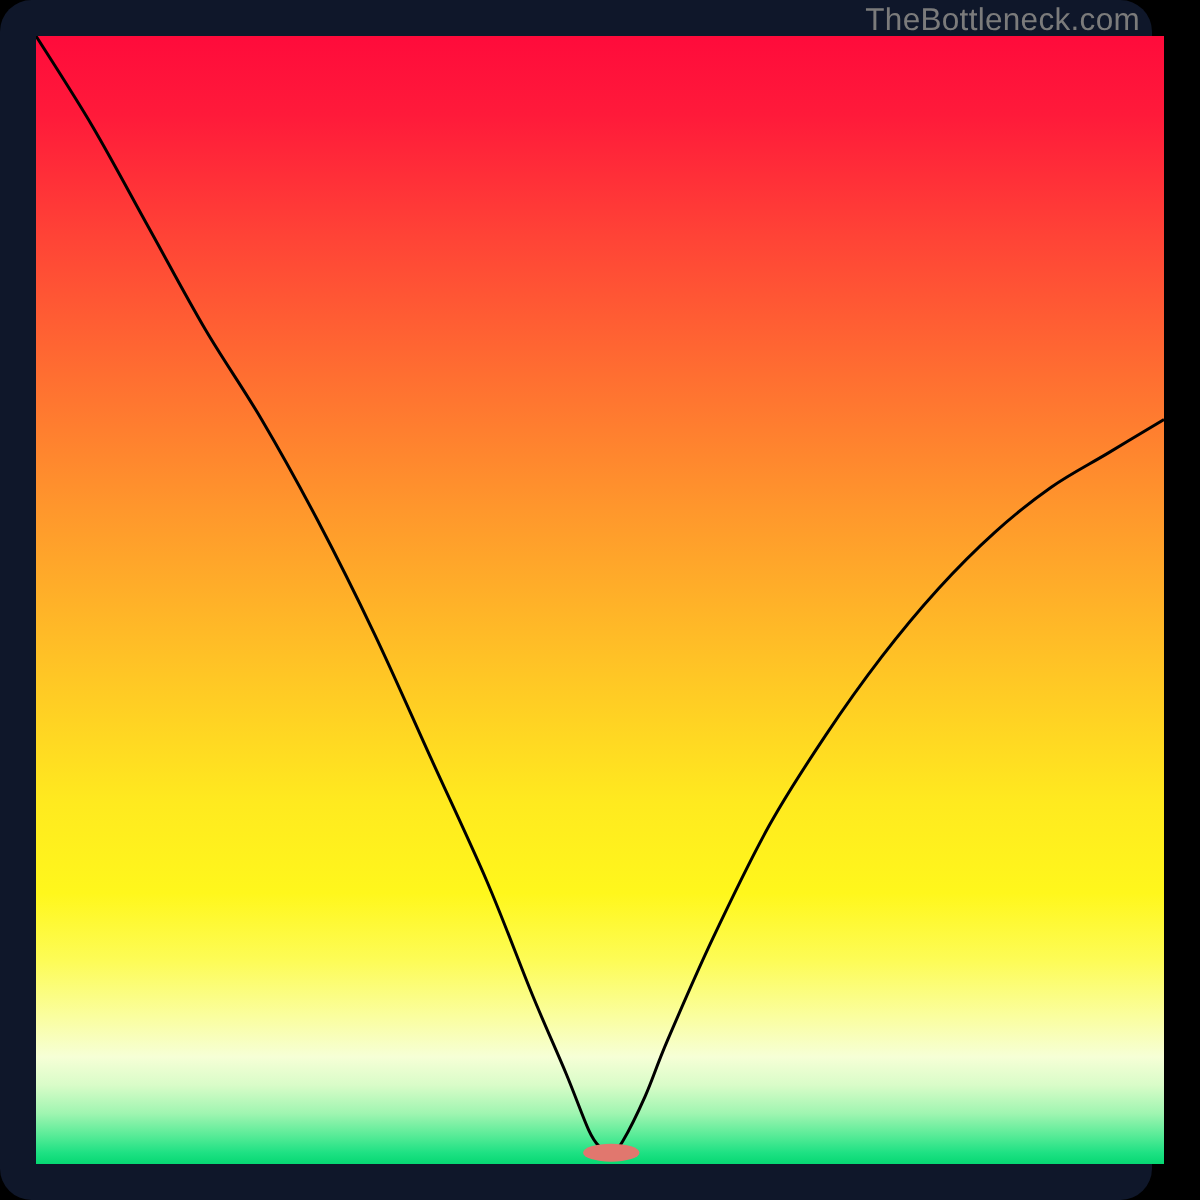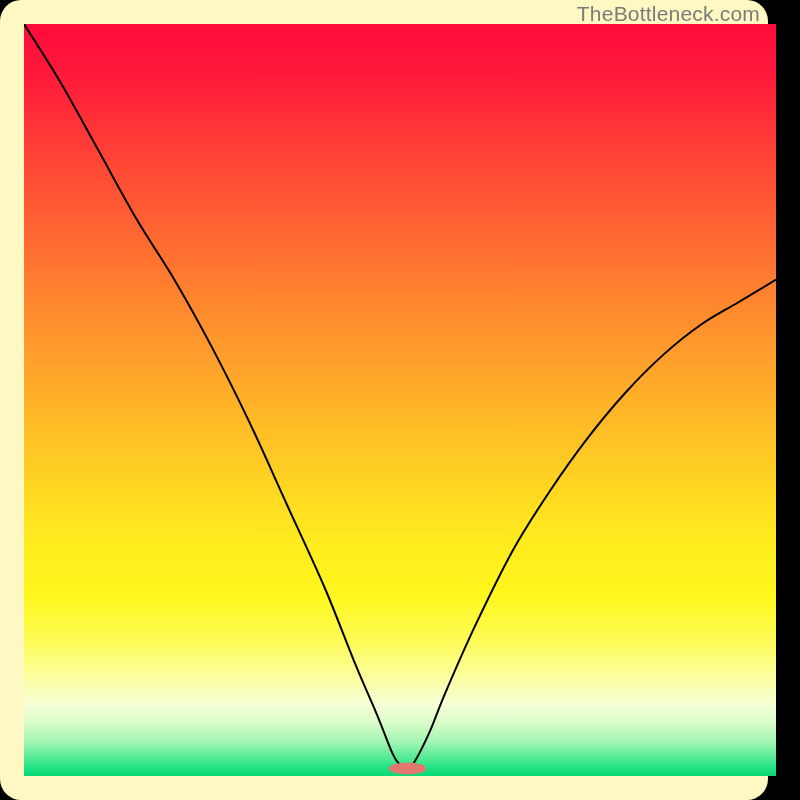"TheBottleneck.com" .frame { background: #fef9c3 -> #0f172a }
